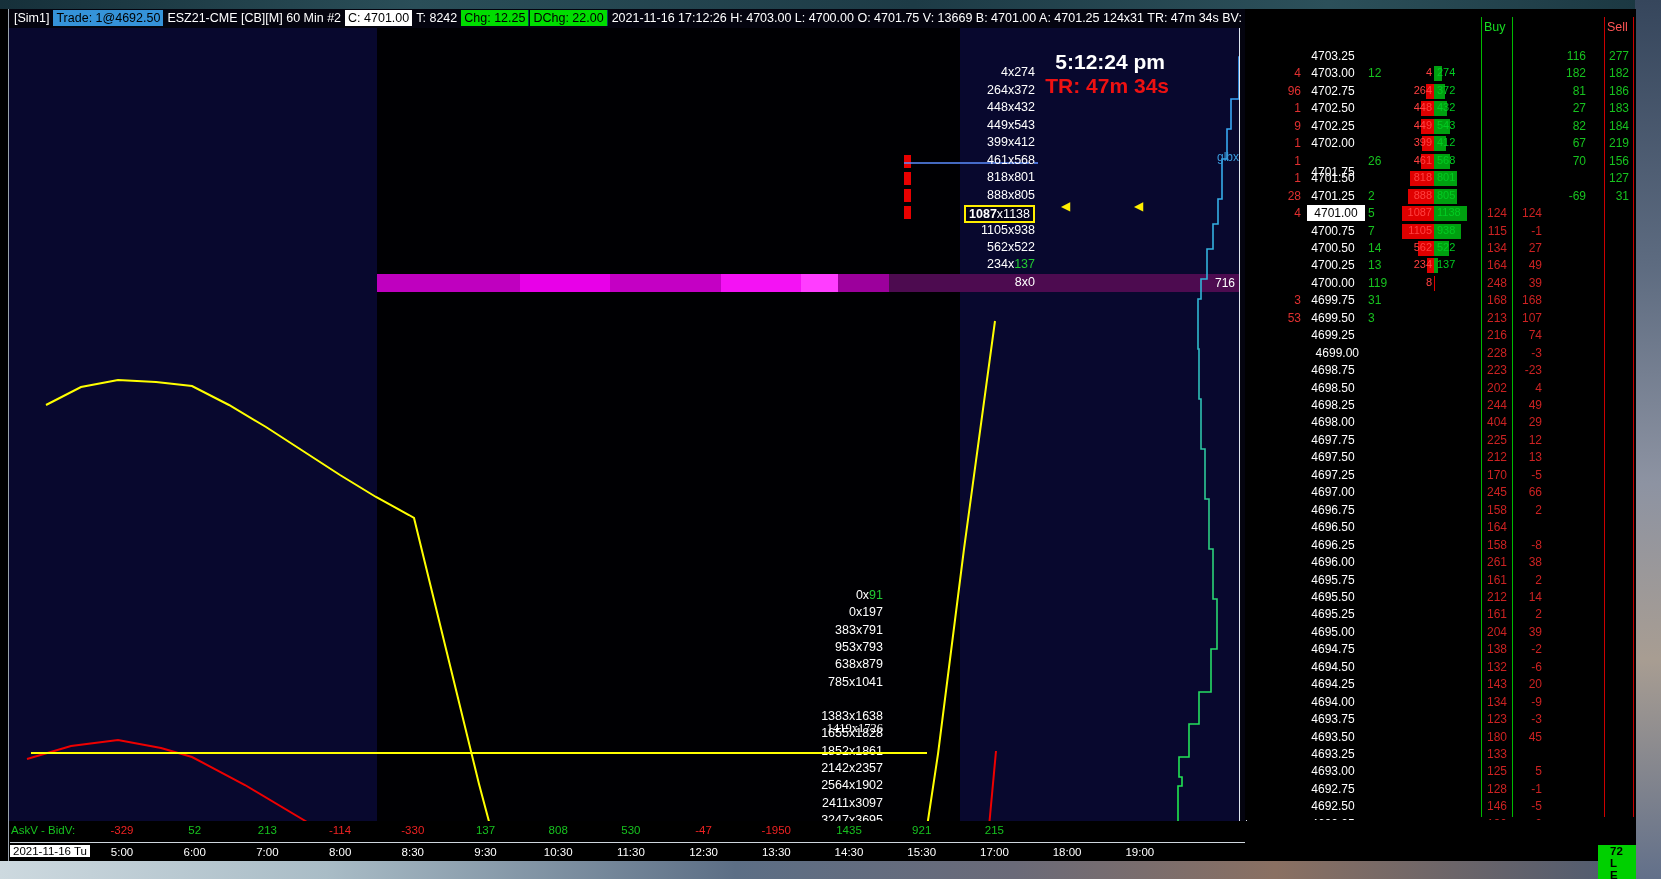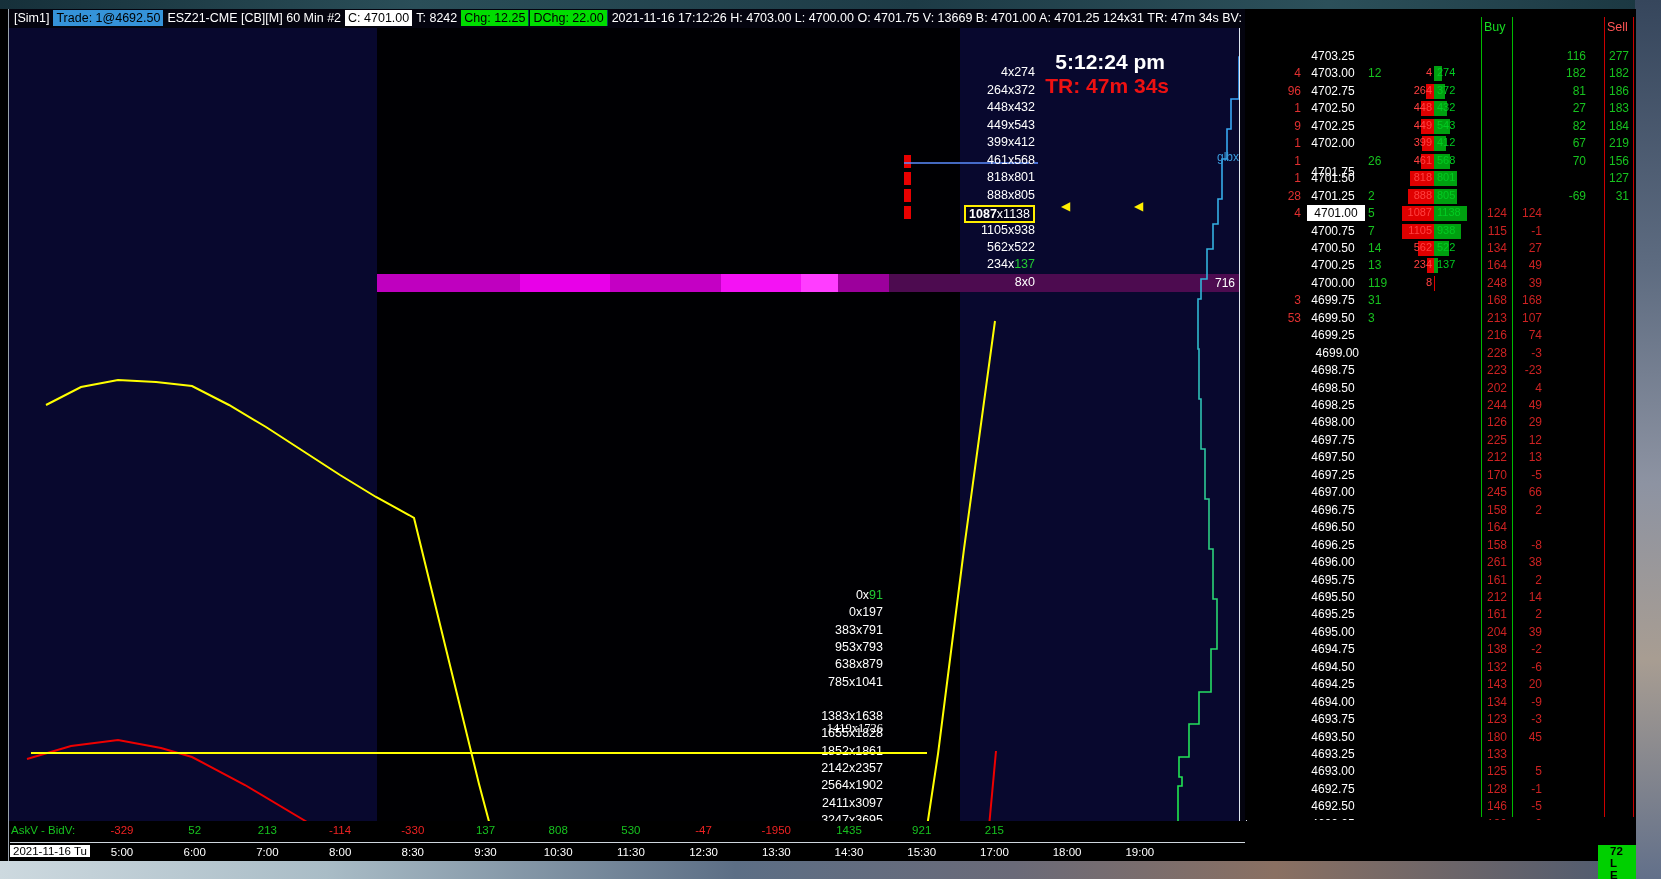"126" div.lcell { text: 126 -> 404 }
